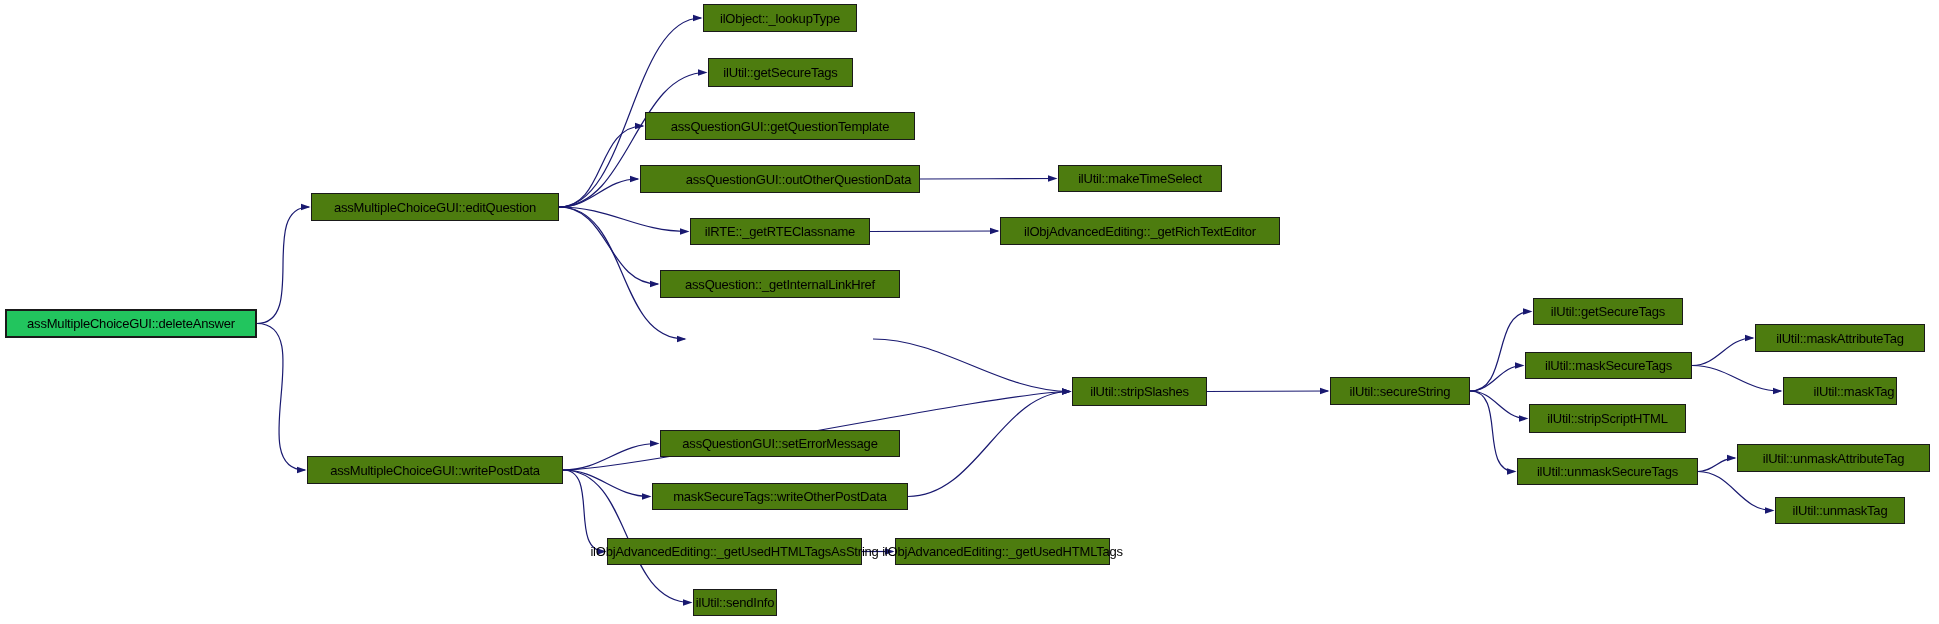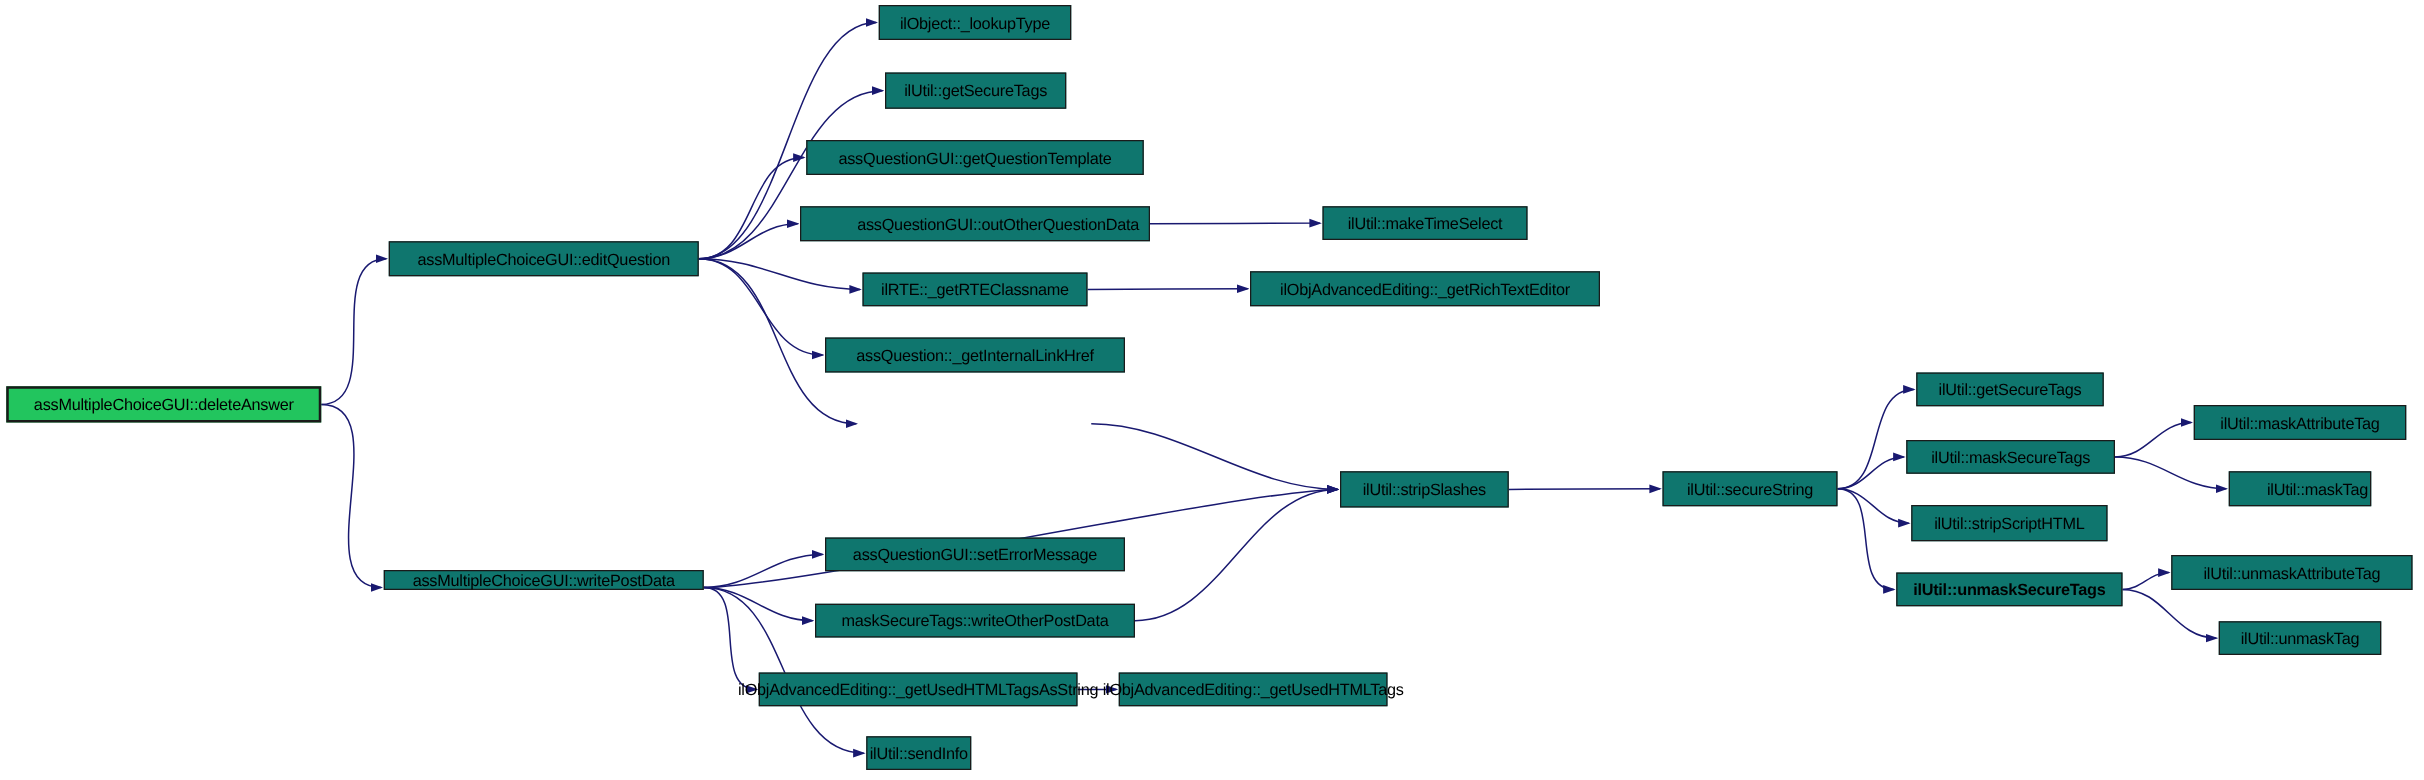"ilObject::_lookupType" .node { background: #0f766e -> #4d7c0f }
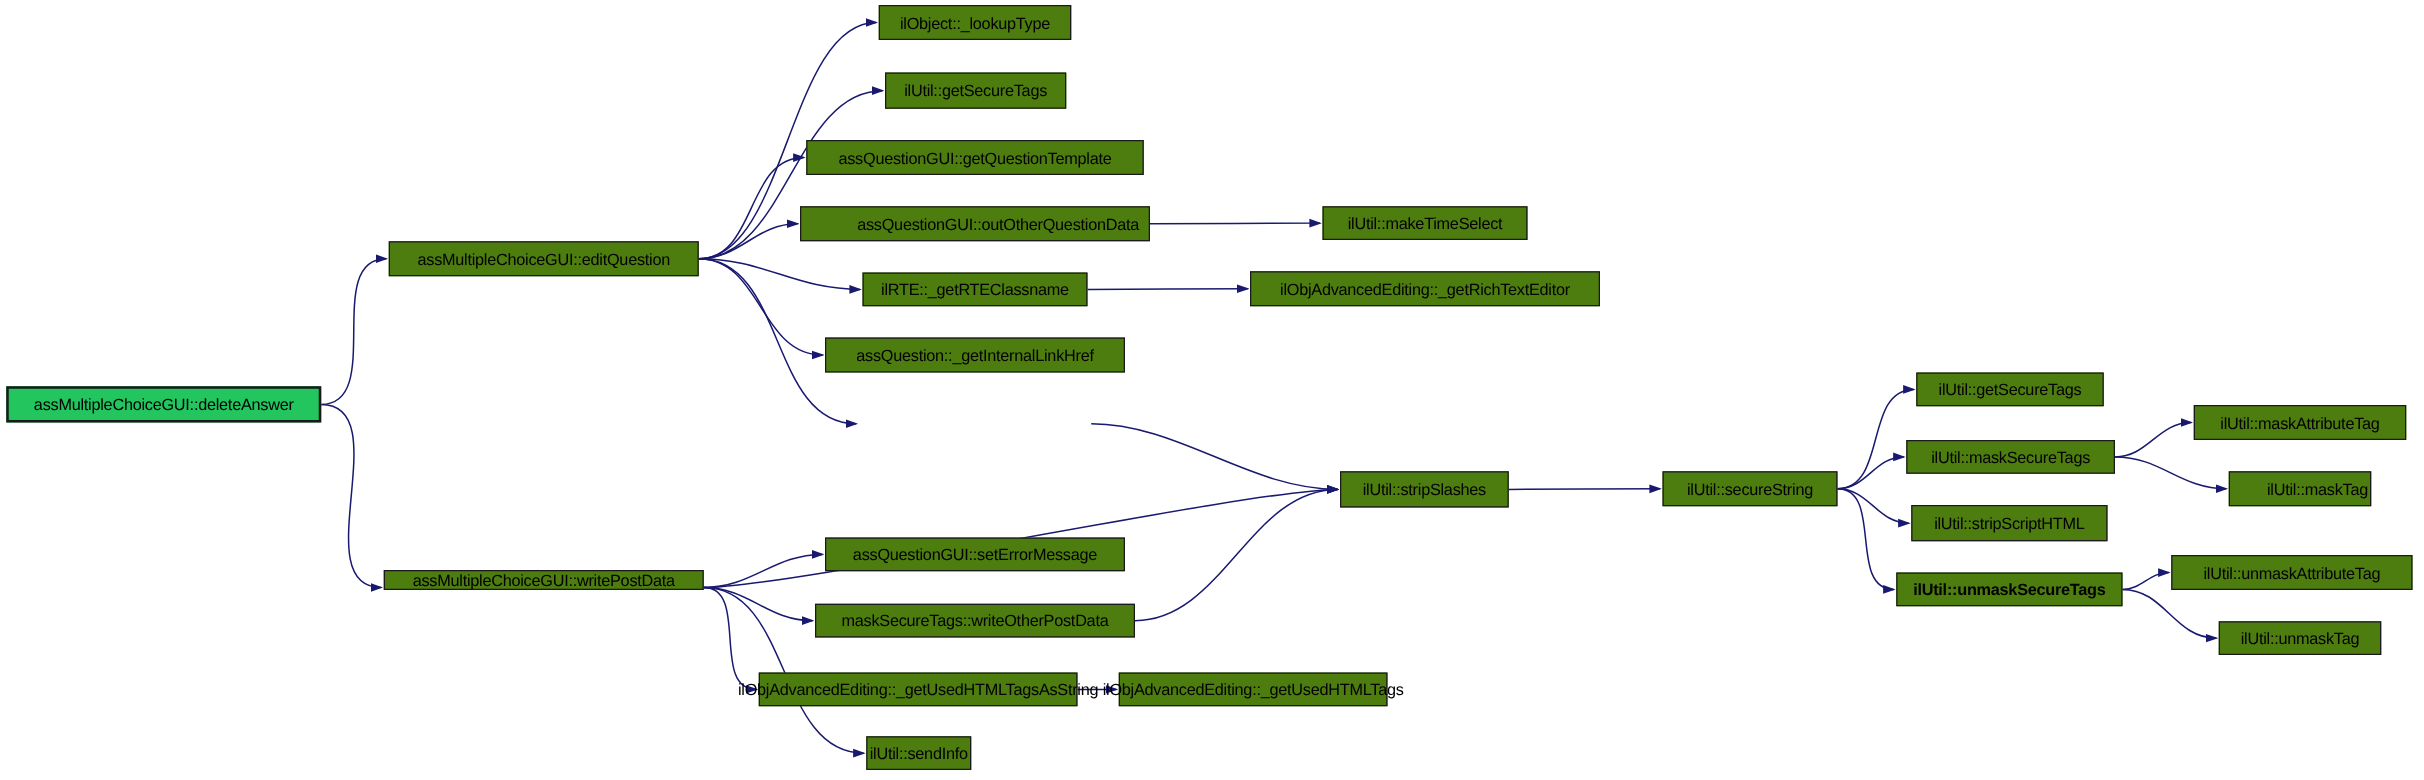"assMultipleChoiceGUI::writePostData" div.node { height: 16px -> 28px }
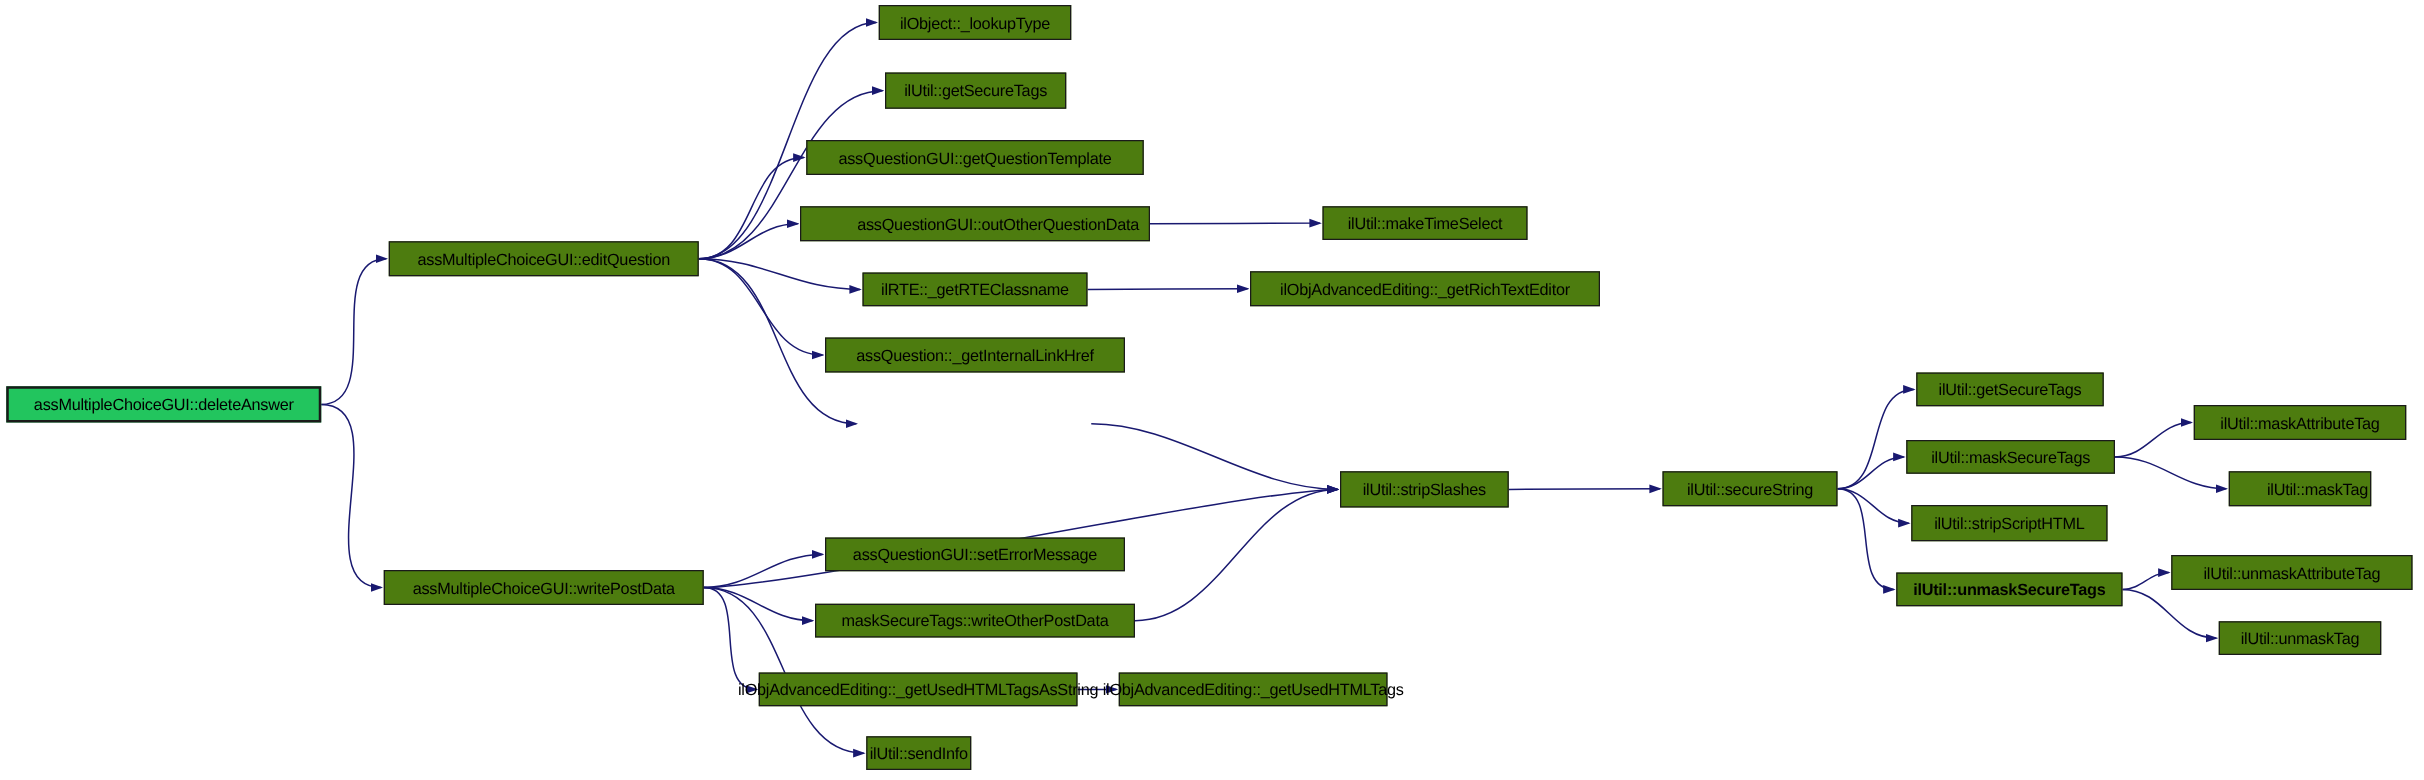"ilUtil::unmaskSecureTags" div.node { font-weight: bold -> none }
